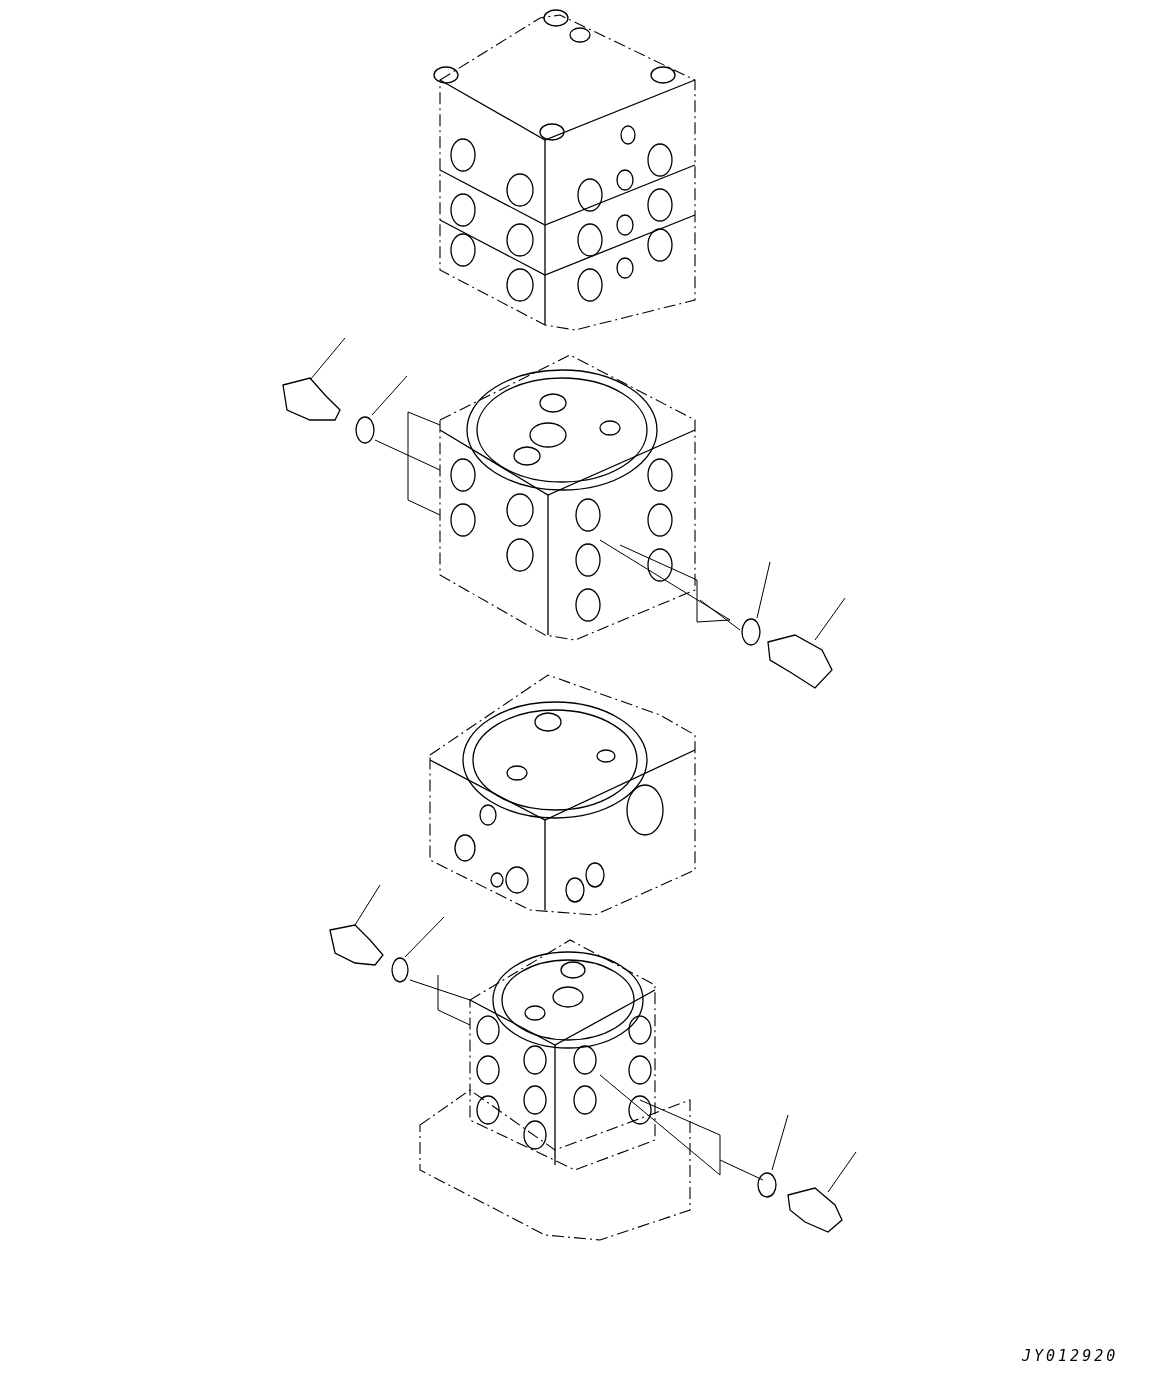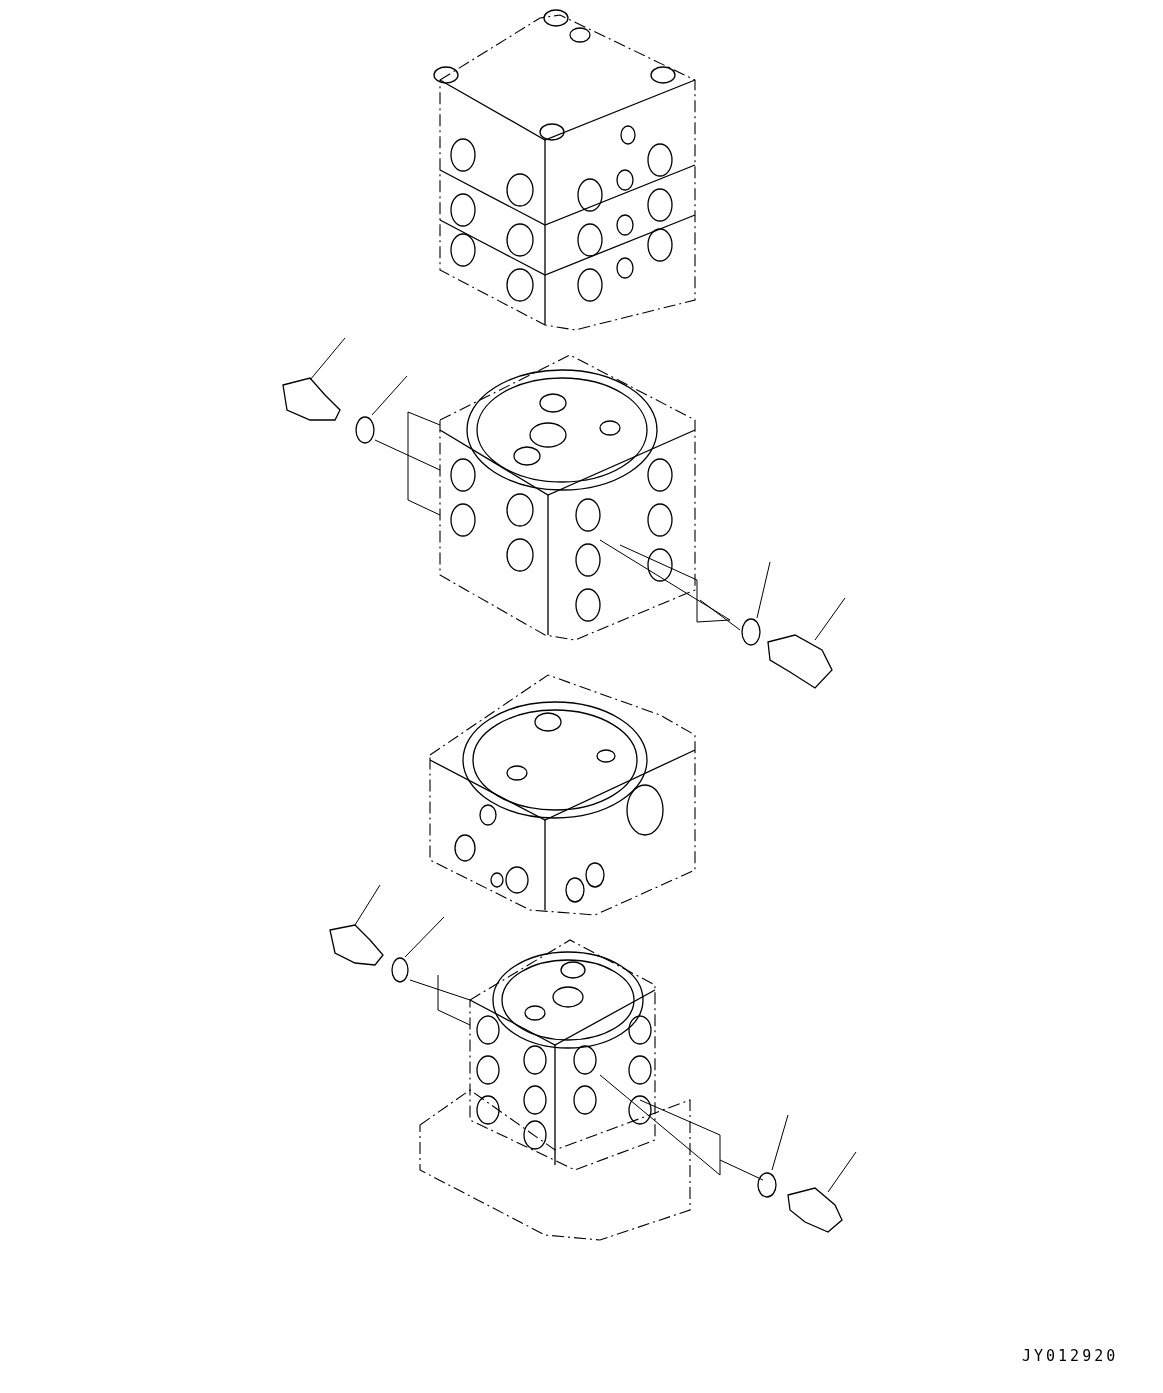"JY012920" .code { font-style: none -> italic }
